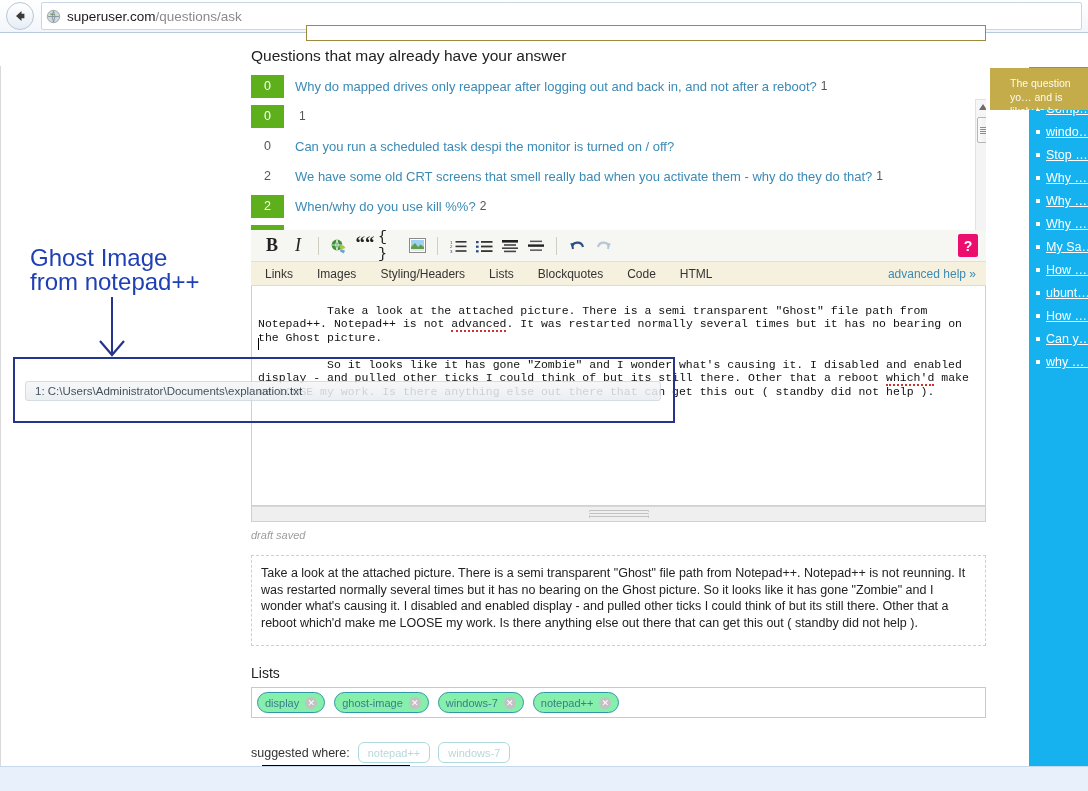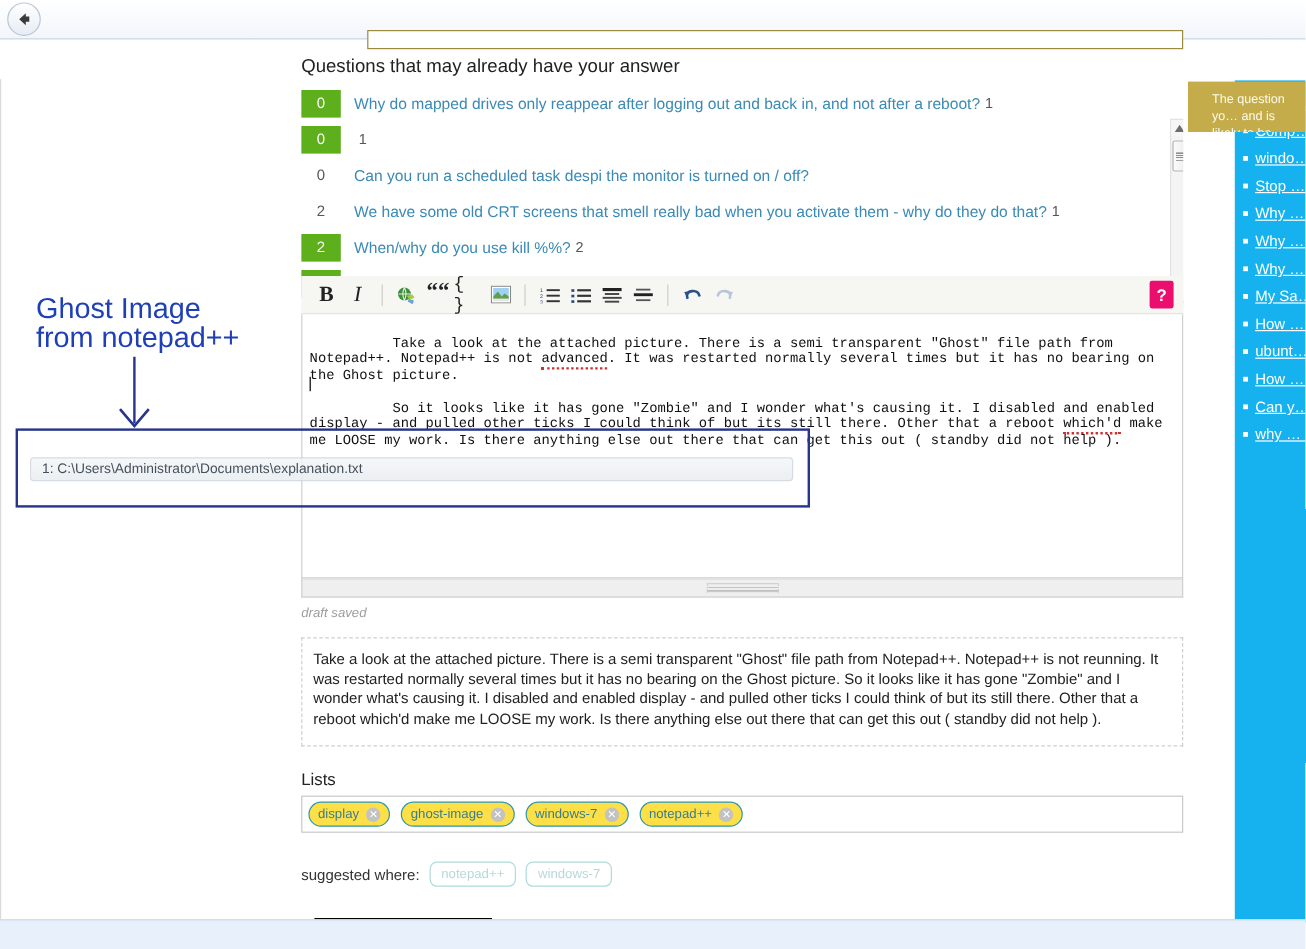"superuser.com" div { html: none -> <div> <span> <svg> <circle></circle> <path></path> <path></path> </svg> </span> <span>superuser.com</span> <span>/questions/ask</span> </div> }
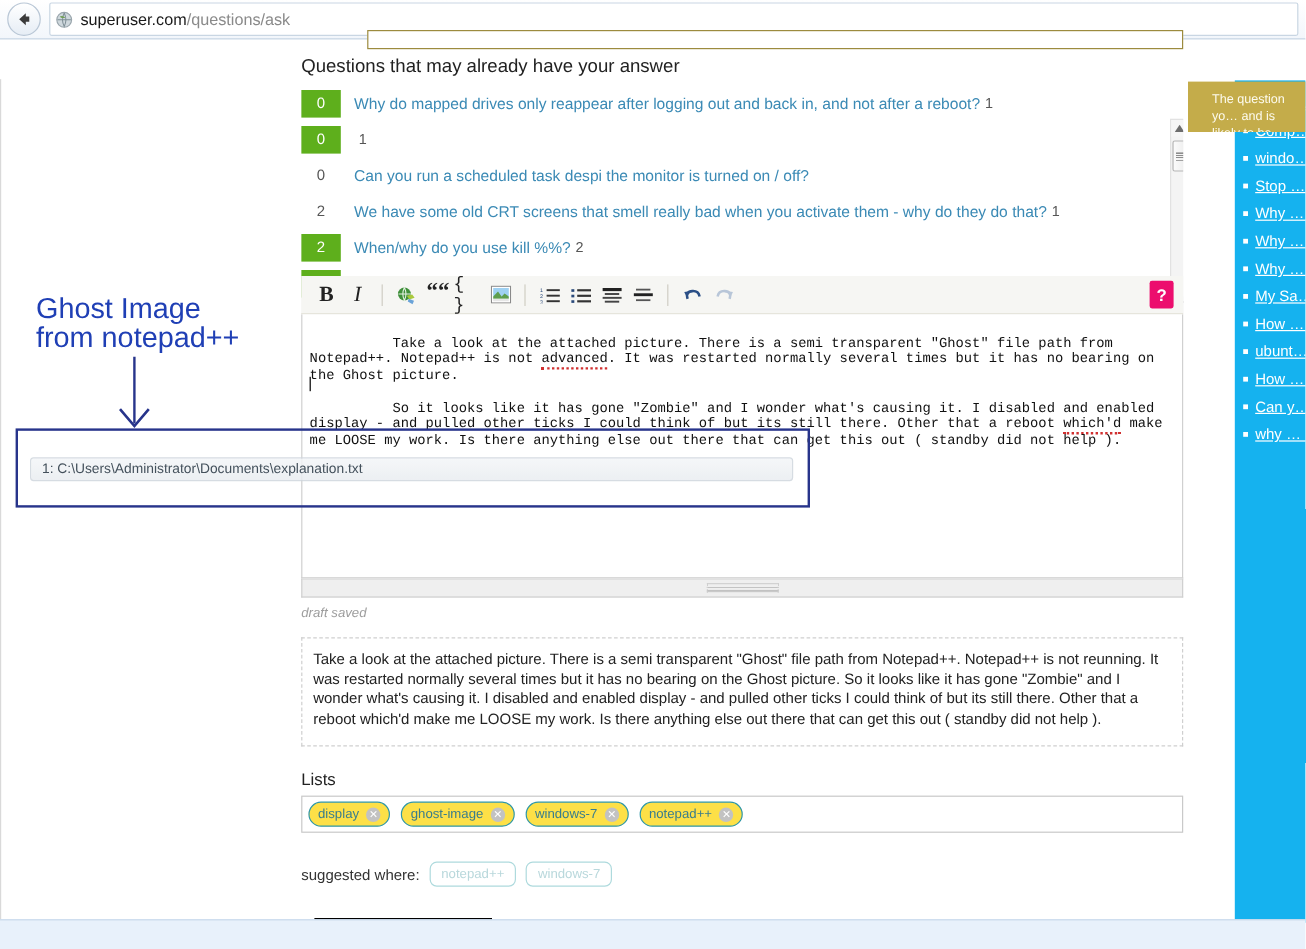"Links" div { html: none -> <div> <span>Links</span> <span>Images</span> <span>Styling/Headers</span> <span>Lists</span> <span>Blockquotes</span> <span>Code</span> <span>HTML</span> <span>advanced help »</span> </div> }
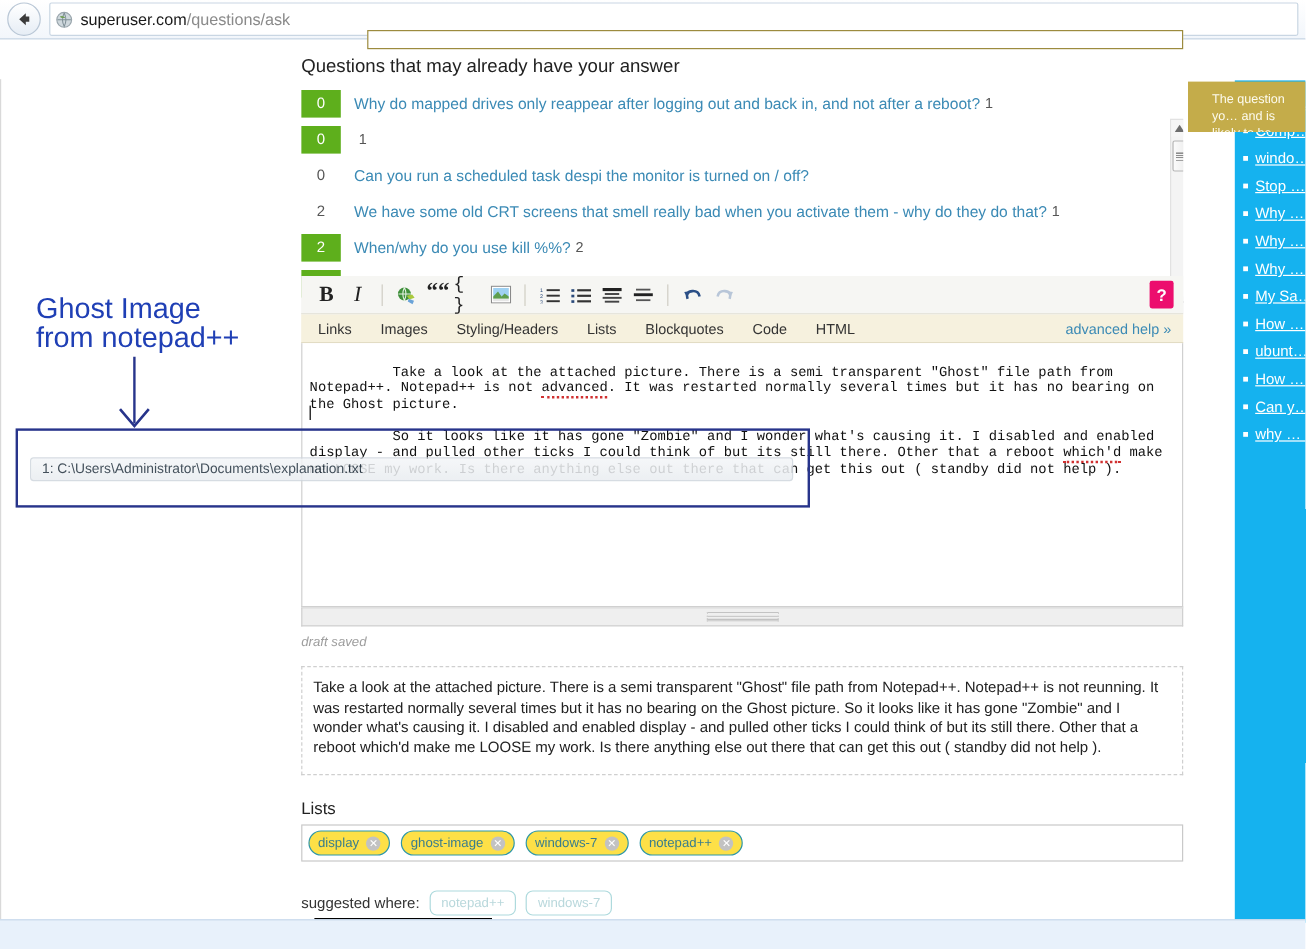"display" .tag-chip { background: #fde047 -> #86efac }
